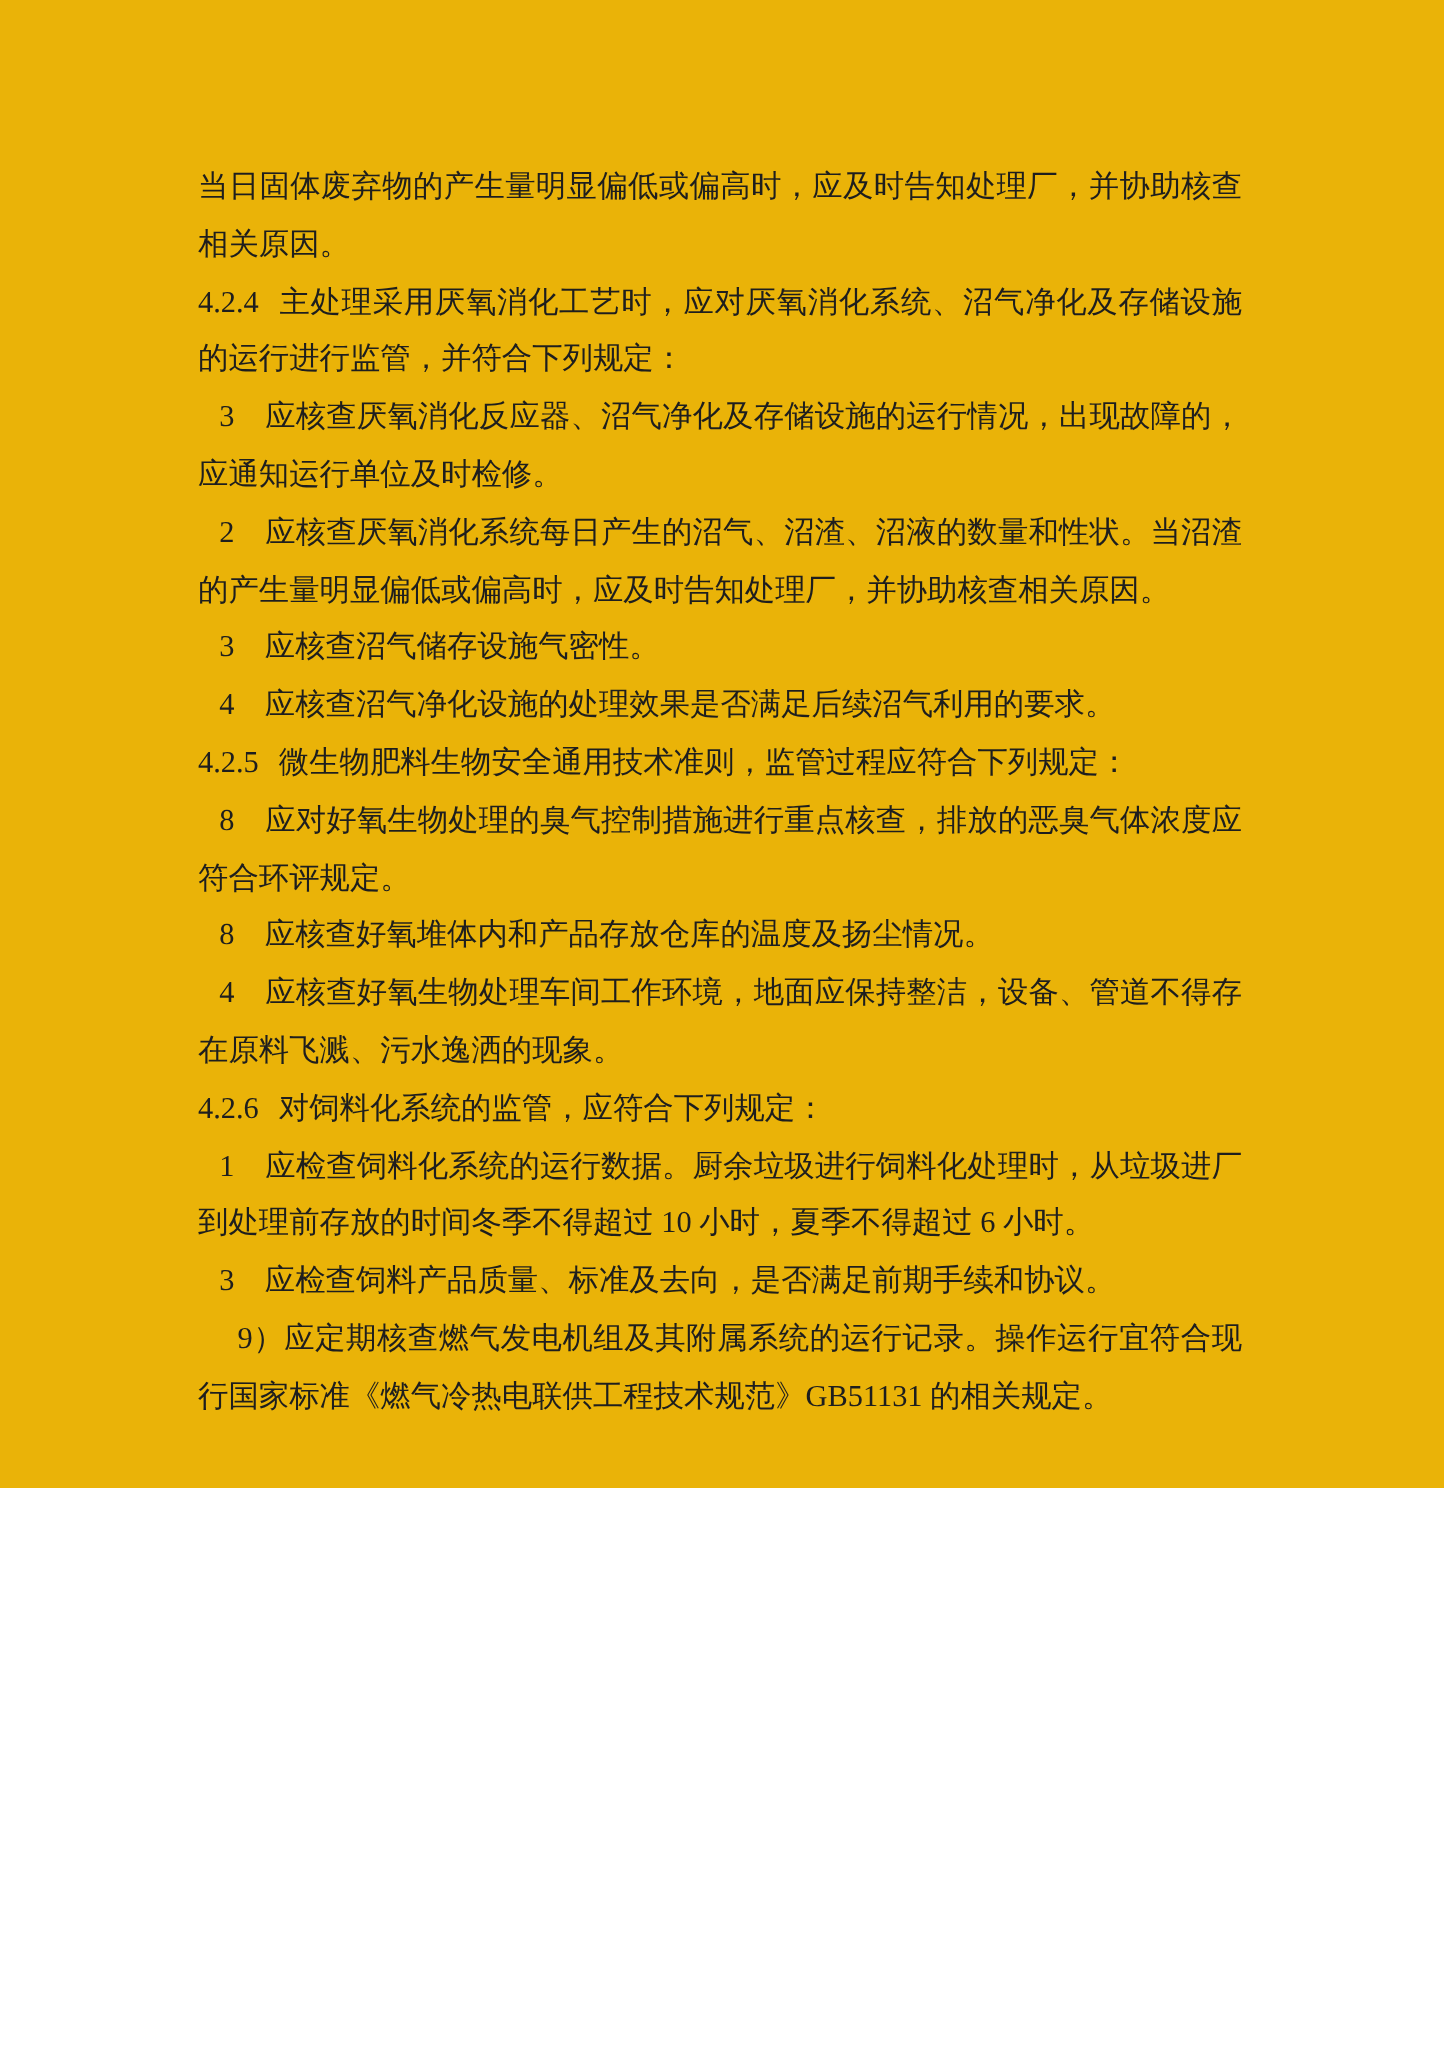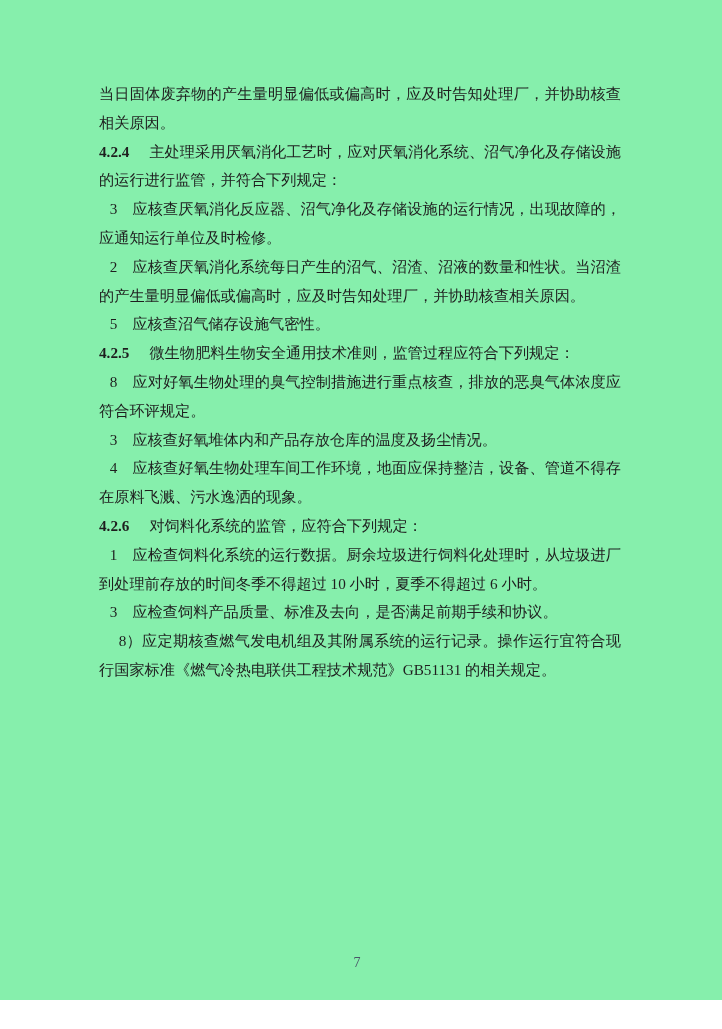"当日固体废弃物的产生量明显偏低或偏高时，应及时告知处理厂，并协助核查相关原因。" .page { background: #86efac -> #eab308; height: 1000px -> 744px }
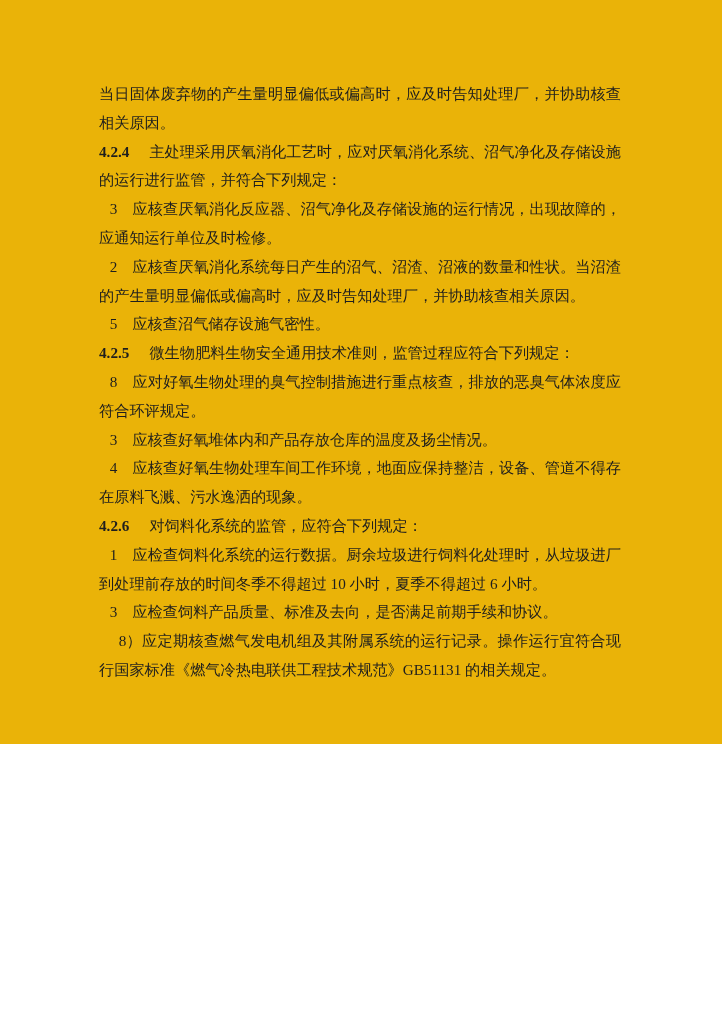"4.2.4" .num { font-weight: bold -> normal; margin-right: 20px -> 10px }
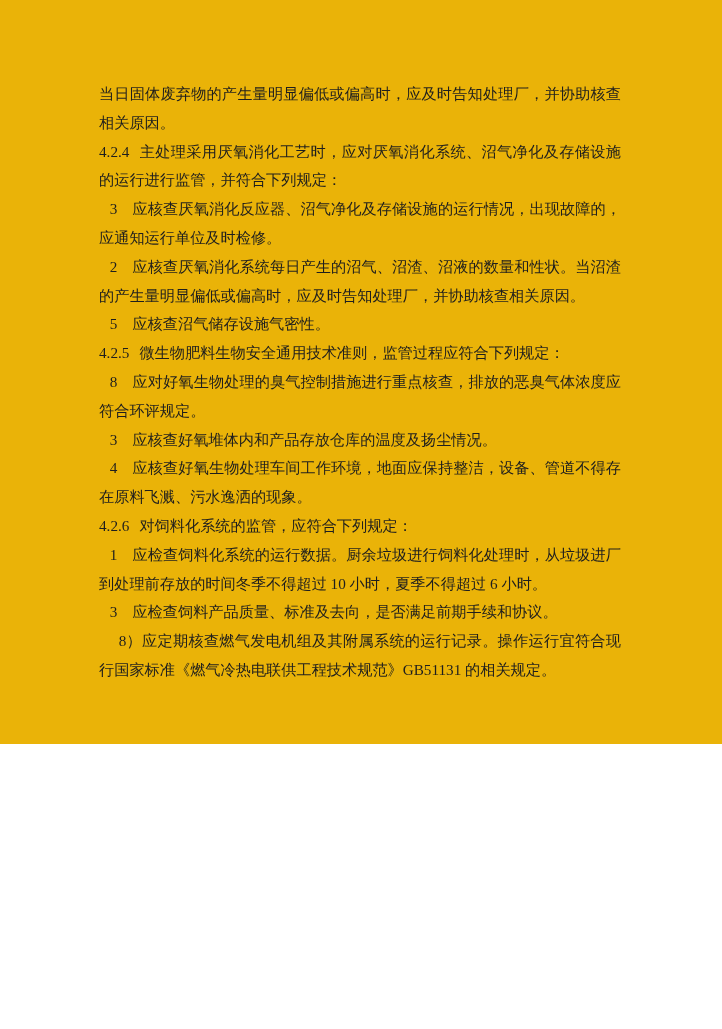"5 应核查沼气储存设施气密性。" span { text: 5 -> 3 }
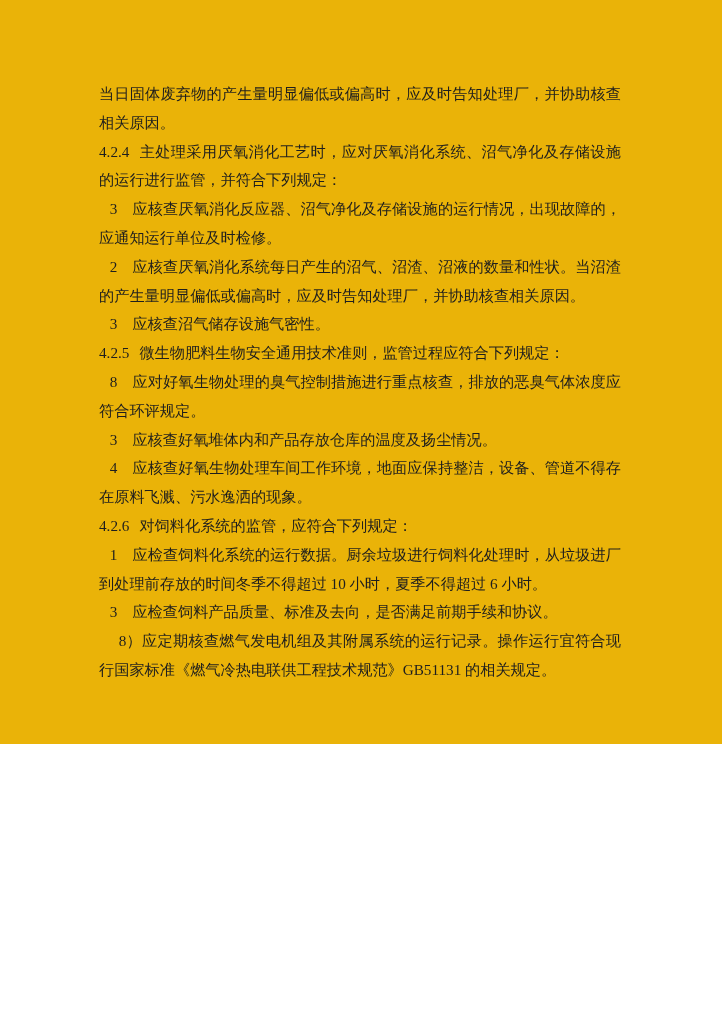"4 应核查沼气净化设施的处理效果是否满足后续沼气利用的要求。" p.para { html: none -> <p><span>4 应核查沼气净化设施的处理效果是否满足后续沼气利用的要求。</span></p> }
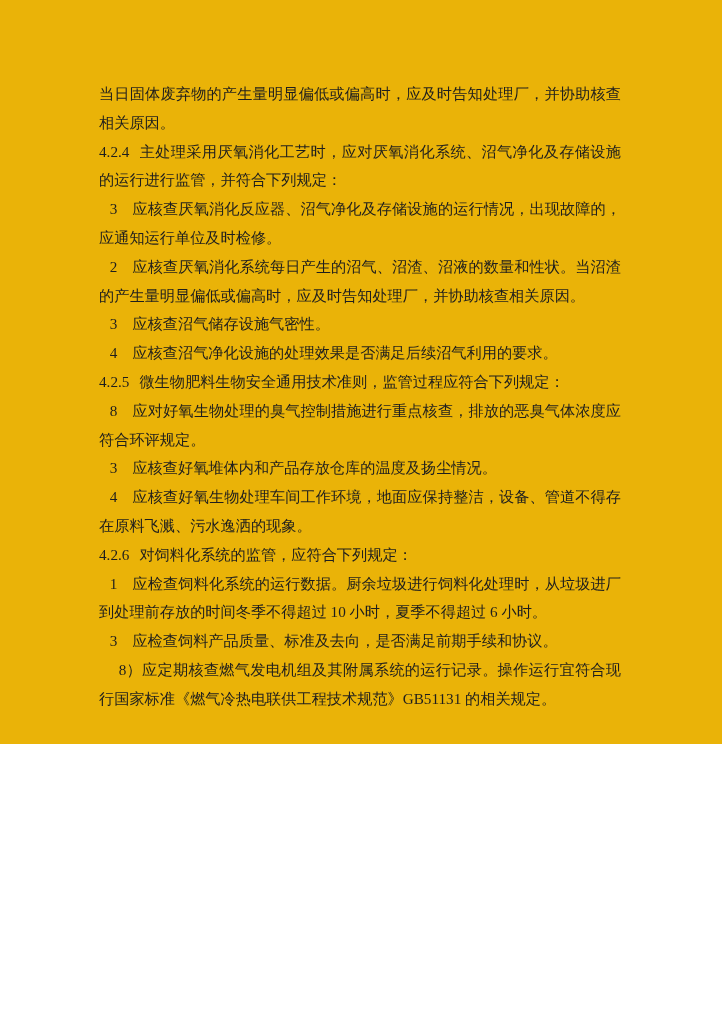"3 应核查好氧堆体内和产品存放仓库的温度及扬尘情况。" span { text: 3 -> 8 }
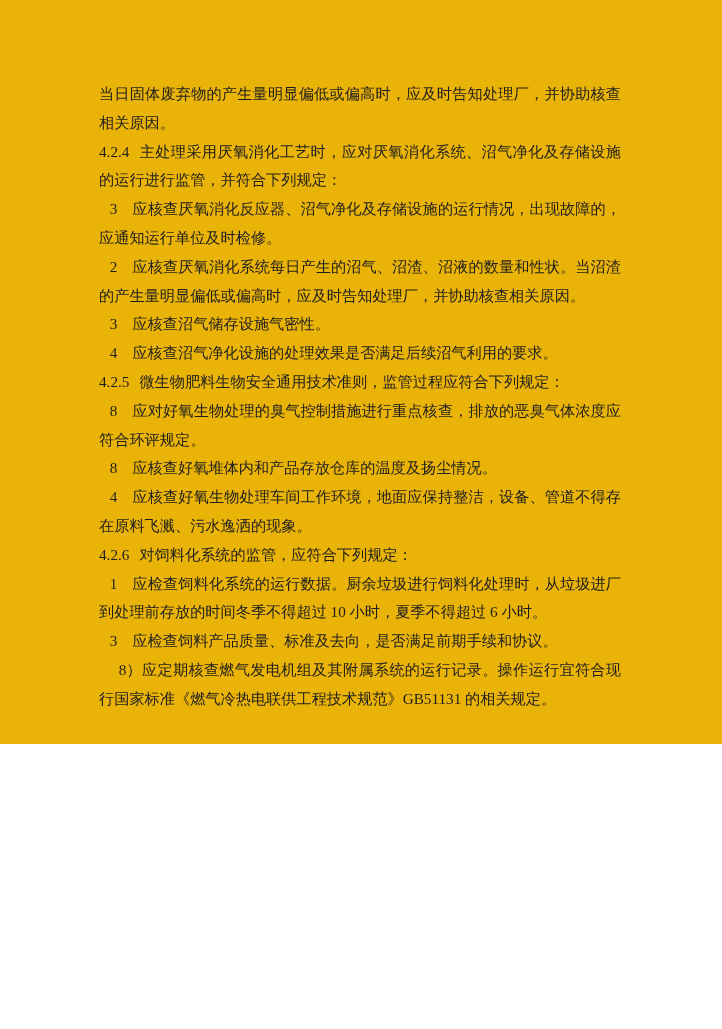"8）应定期核查燃气发电机组及其附属系统的运行记录。操作运行宜符合现行国家标准《燃" span { text: 8 -> 9 }
